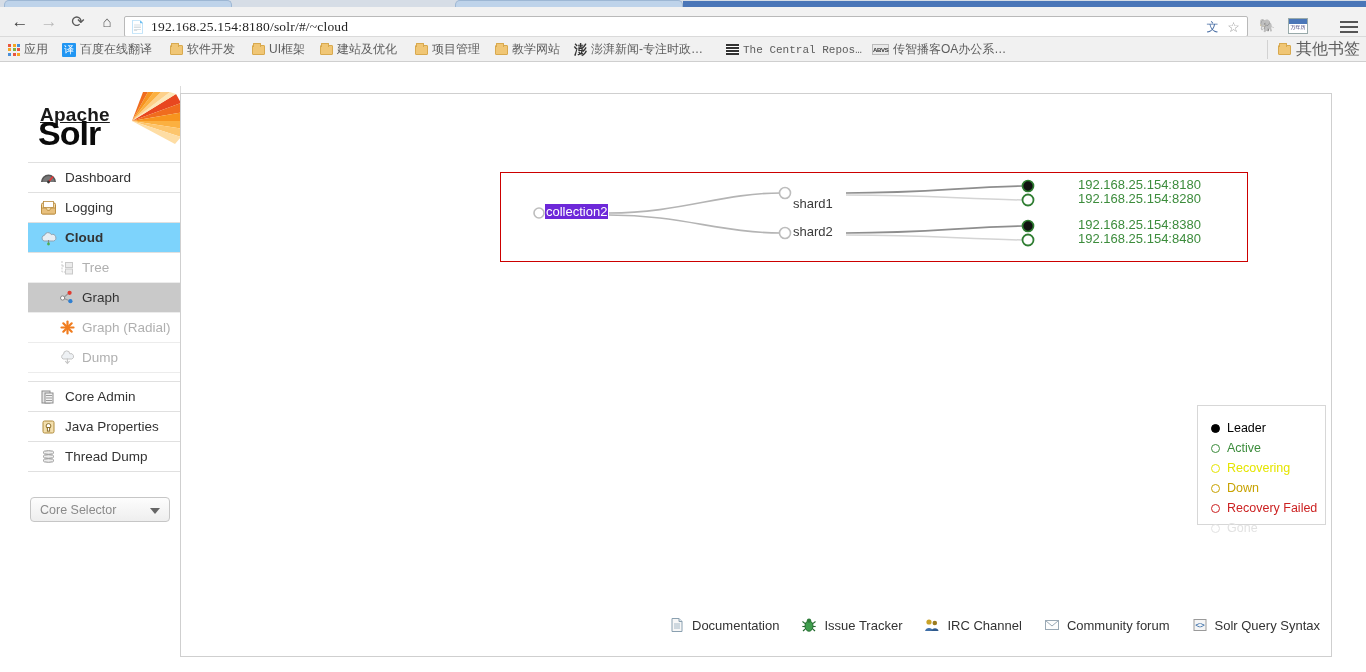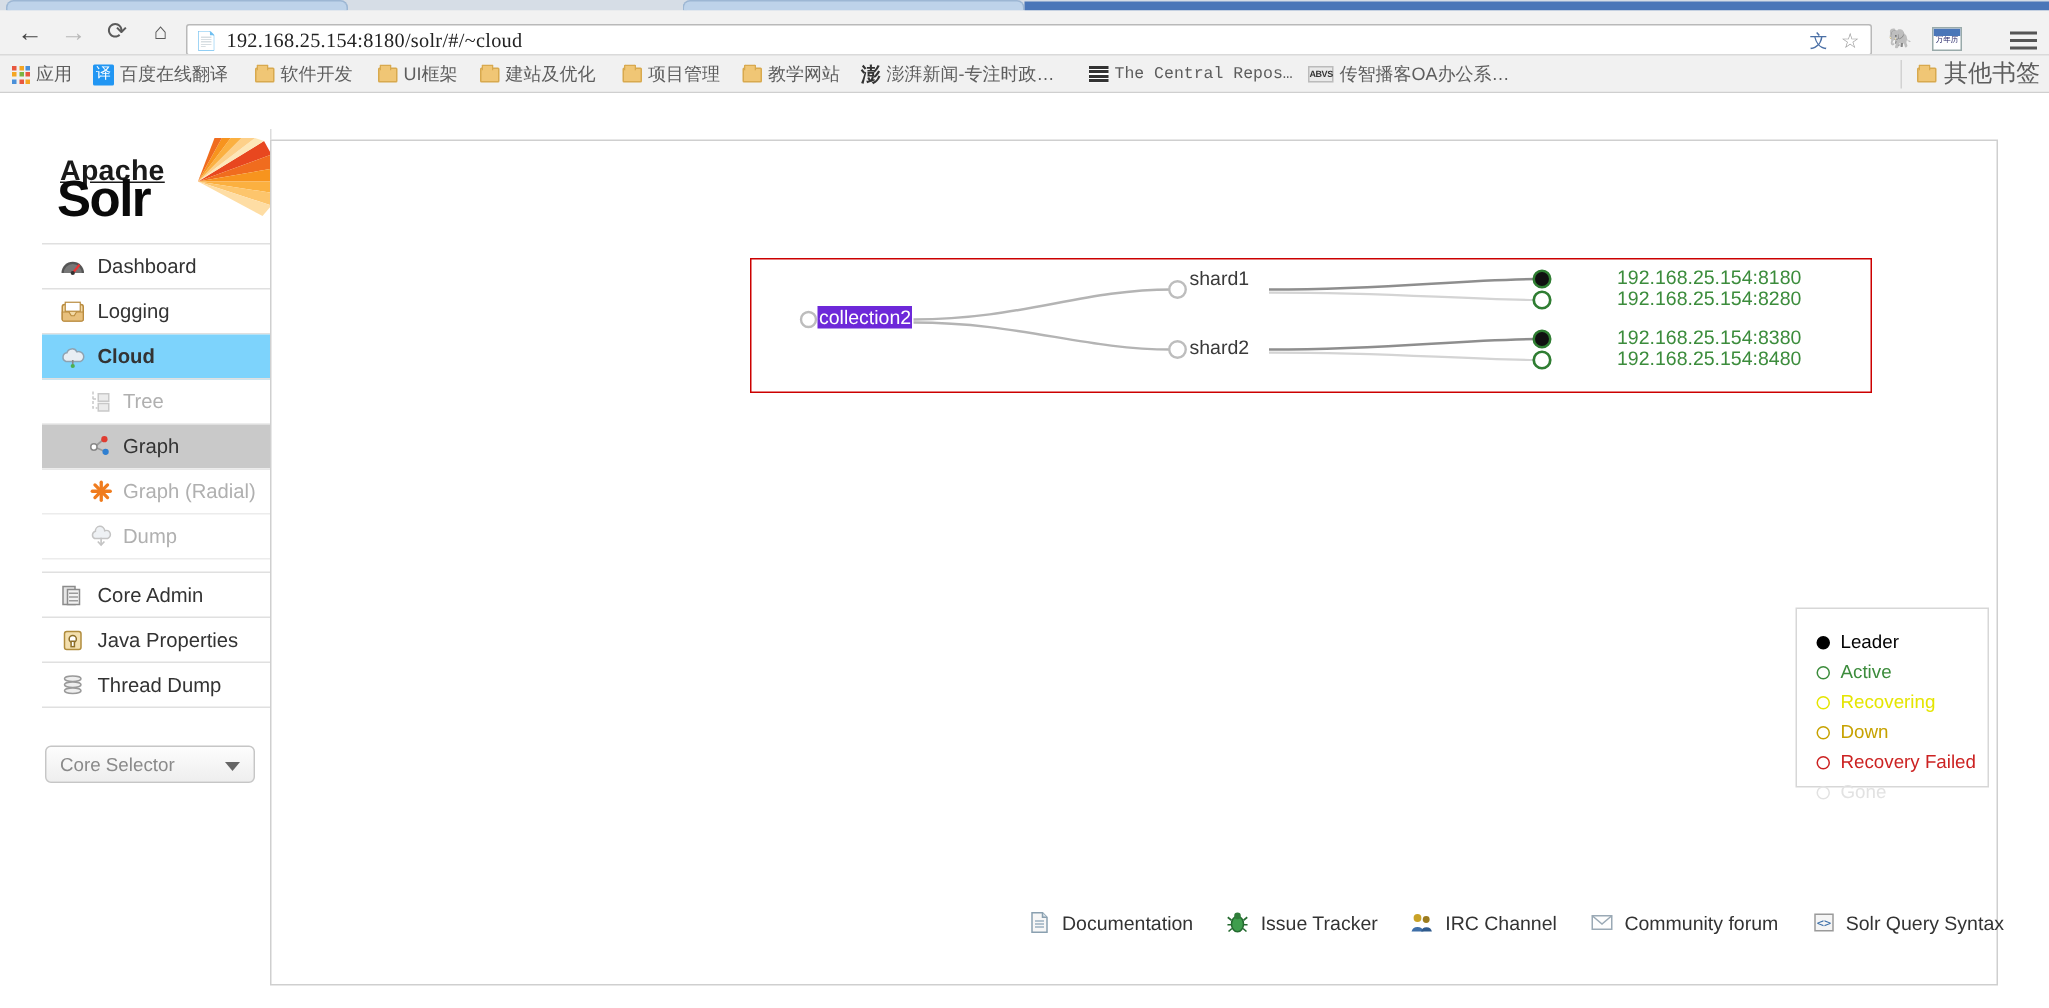"shard1" div.glabel { top: 5px -> 23px }
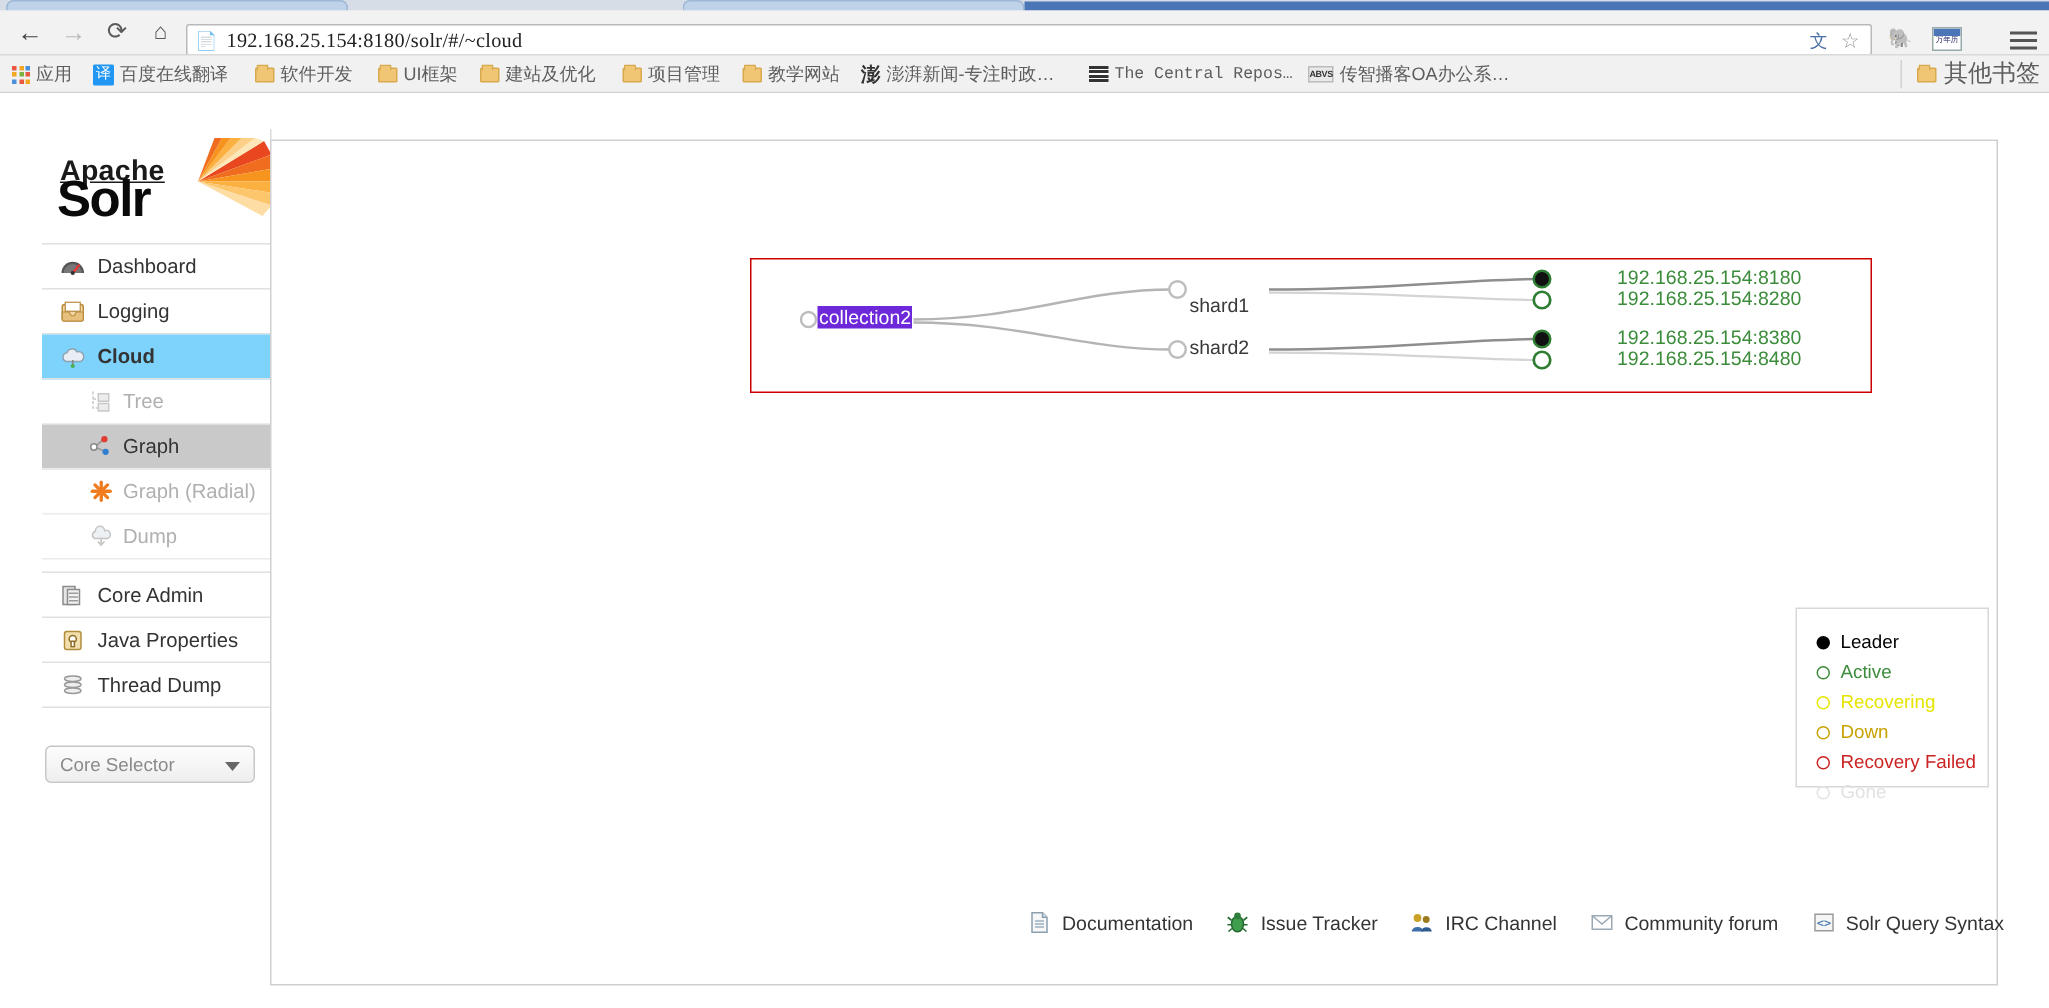"Documentation" #footer-links { align-items: center -> flex-end; left: 188px -> 172px }
